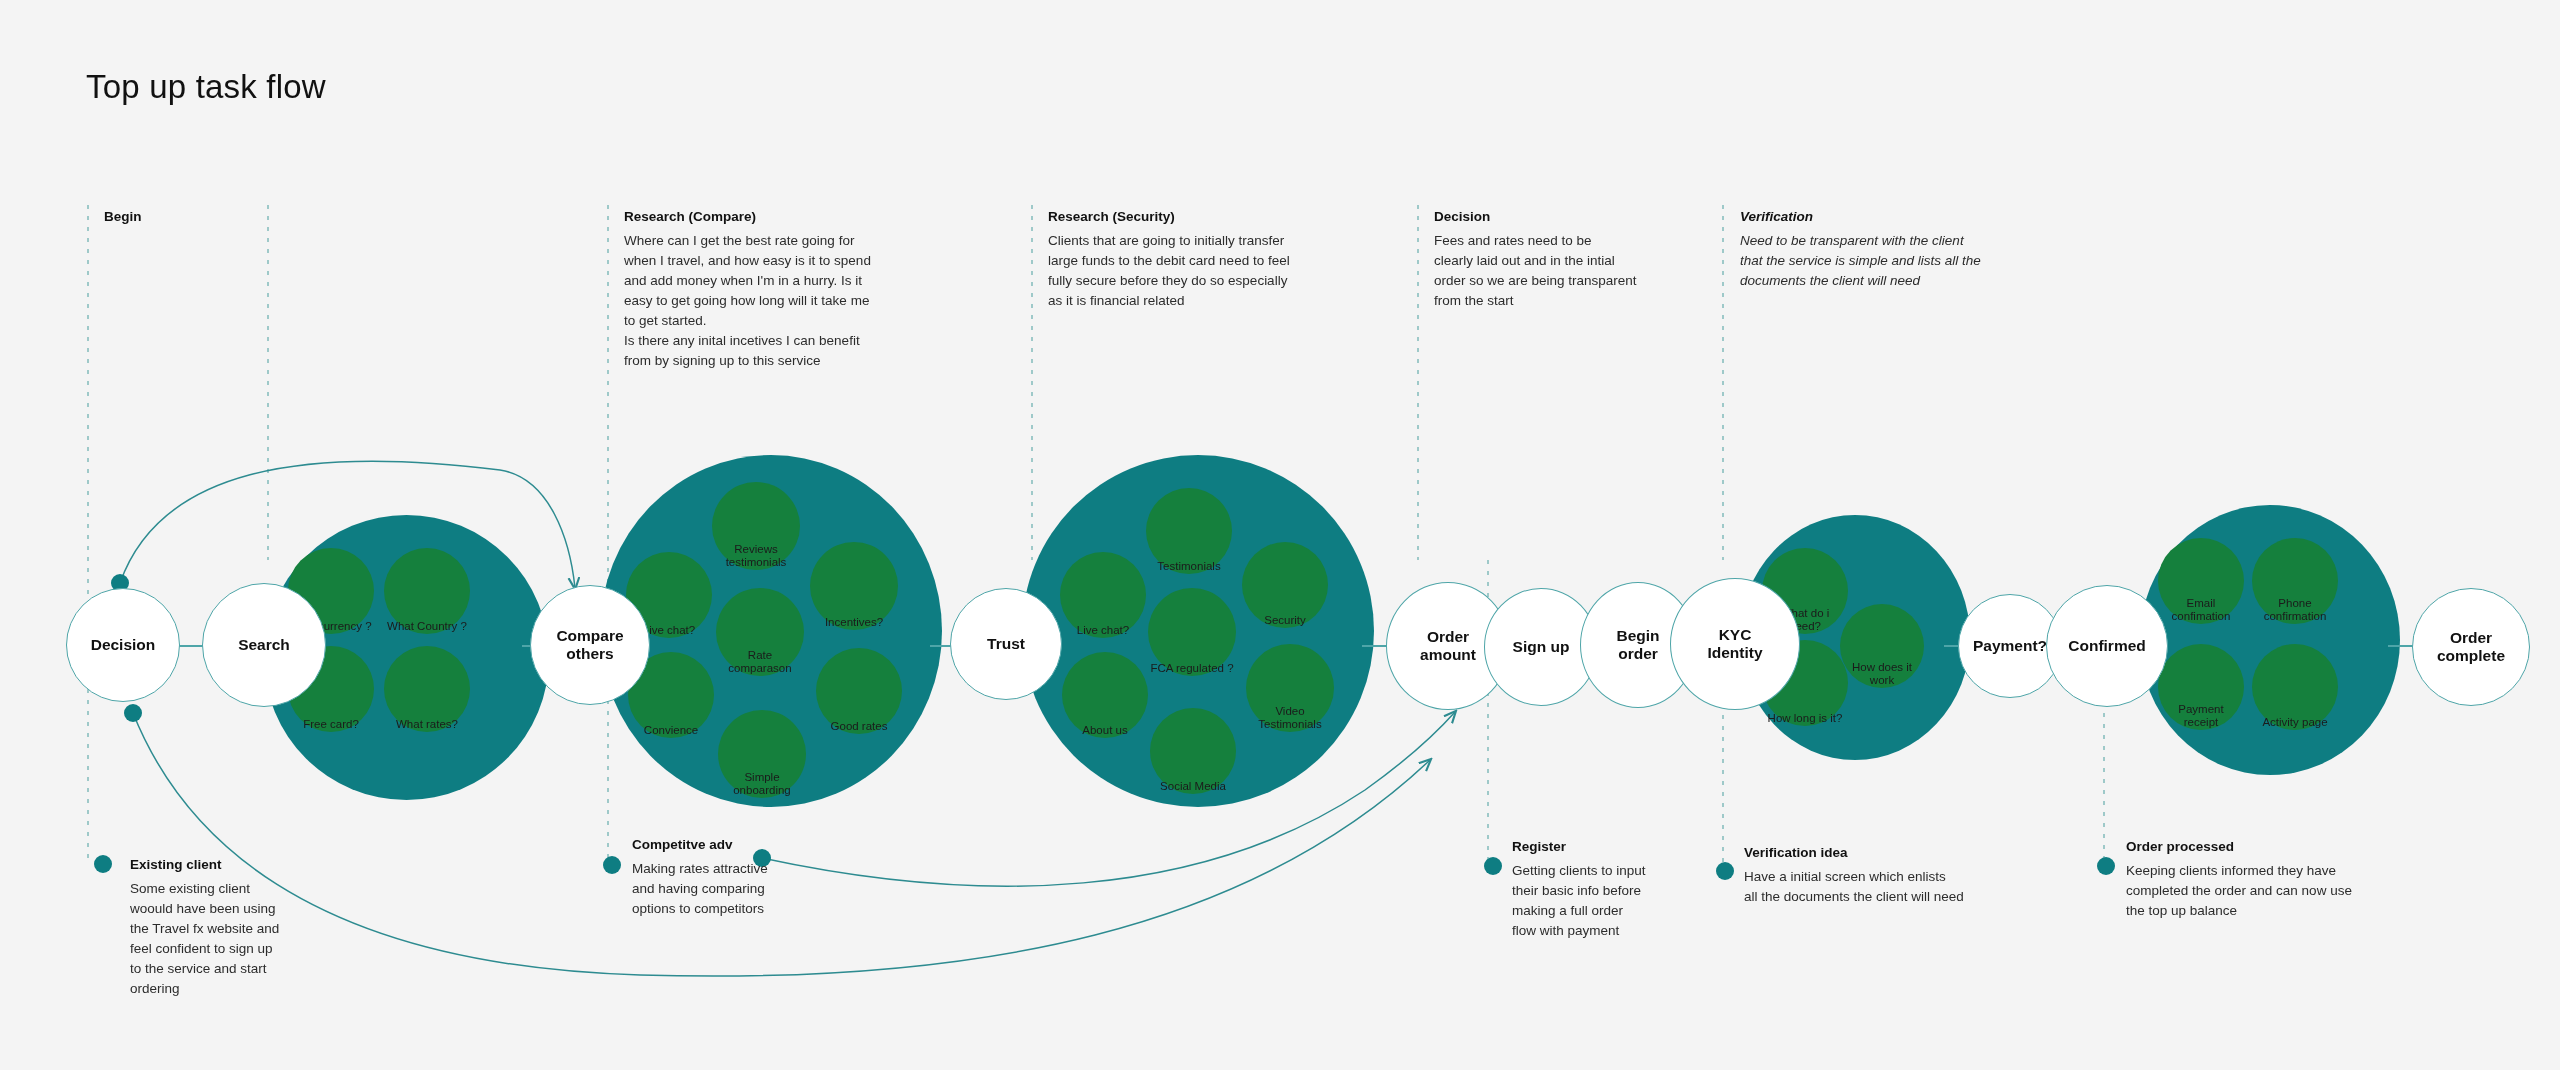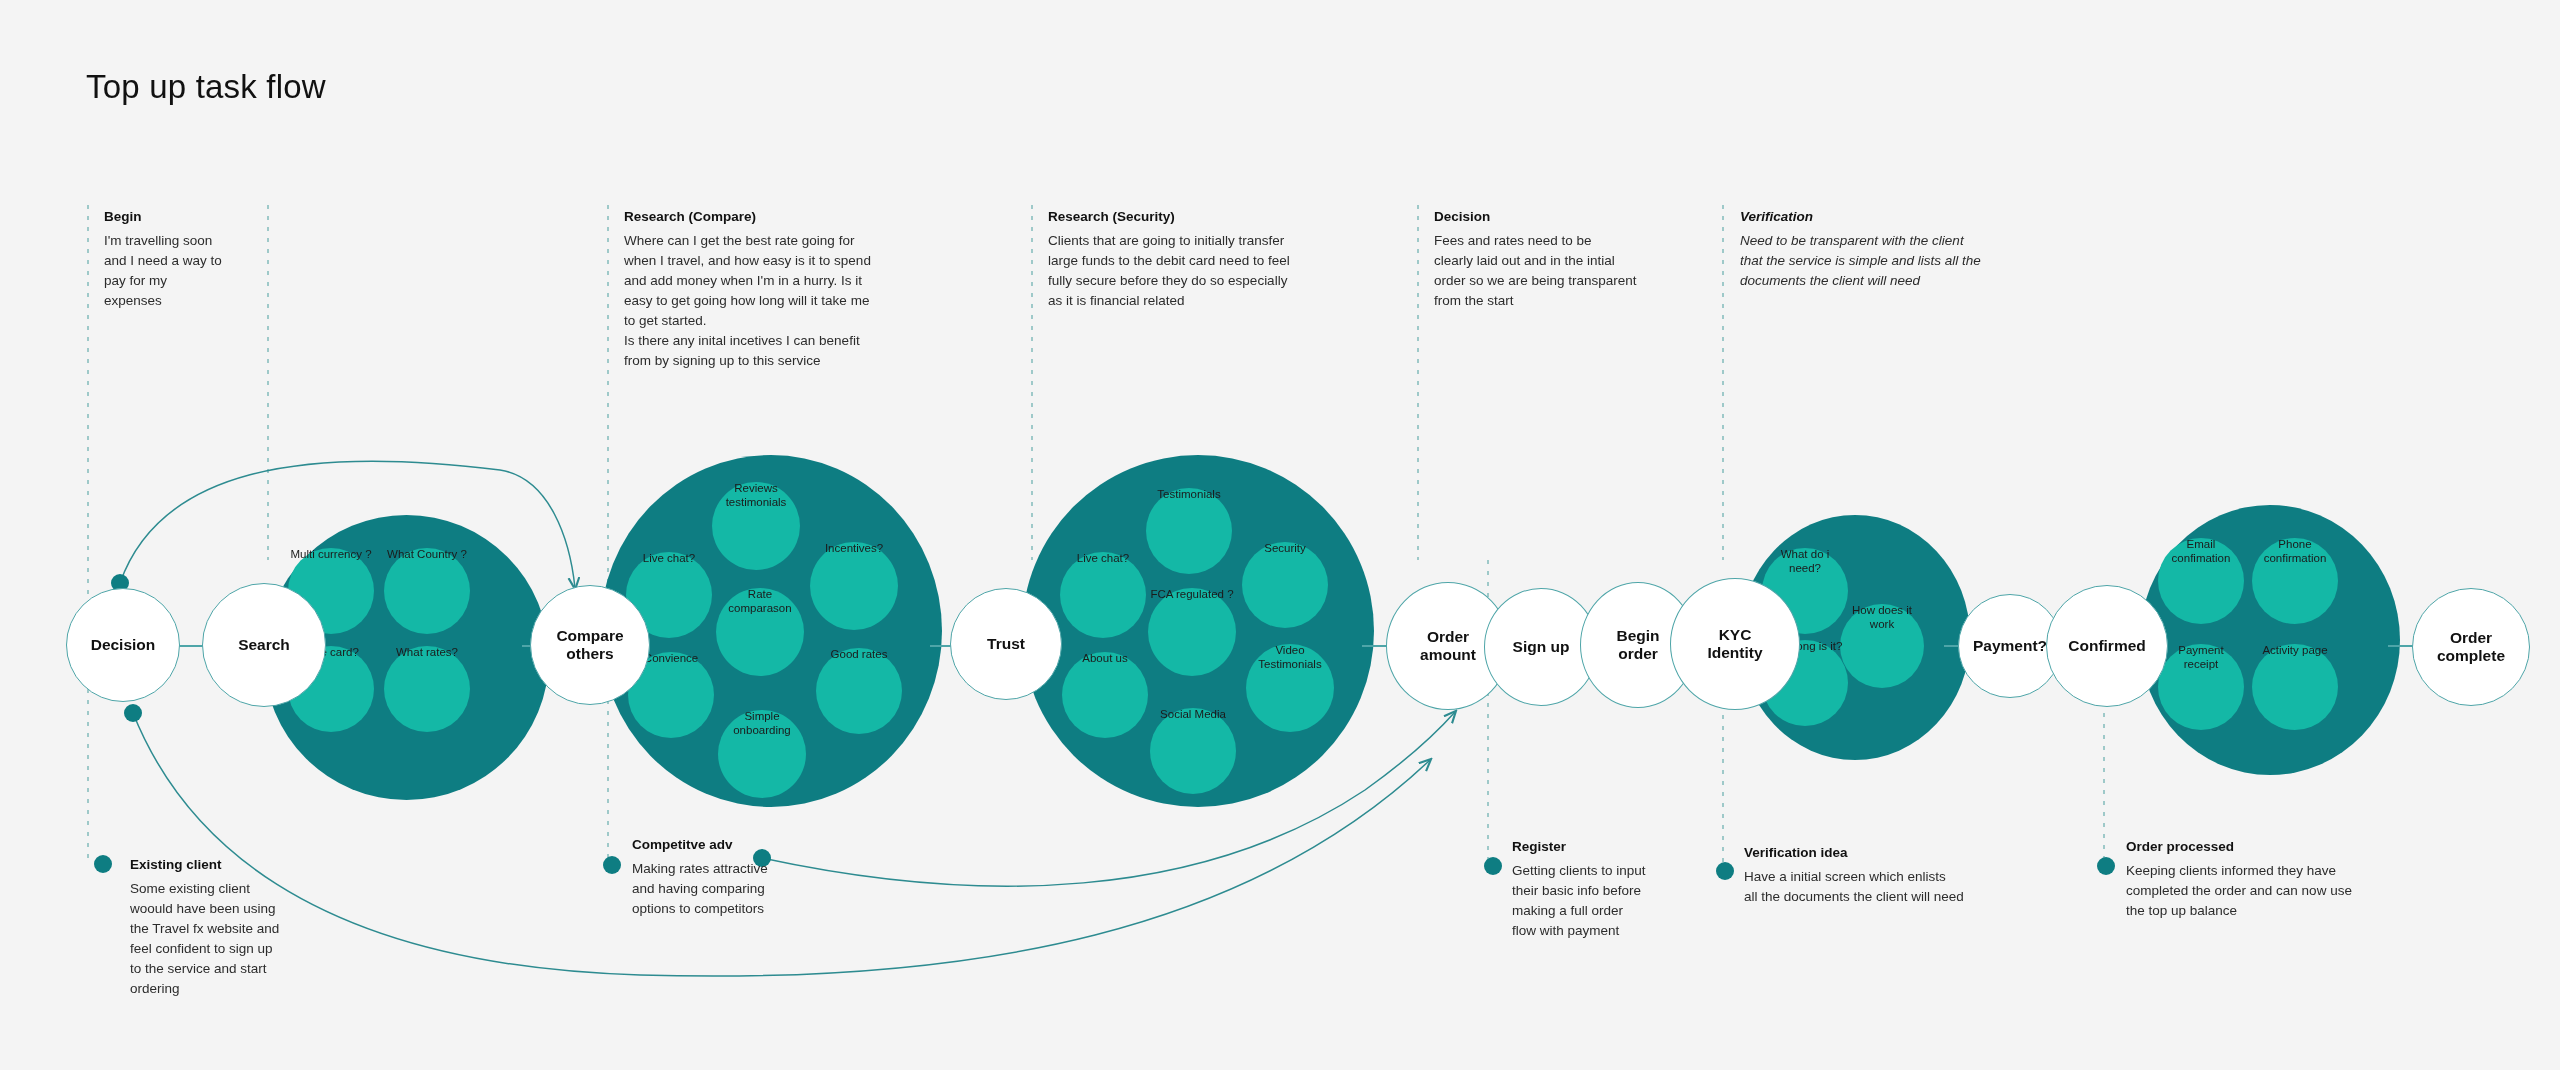"I'm travelling soon" div.note-body { html: <div>I'm travelling soon and I need a way to pay for my expenses</div> -> none }
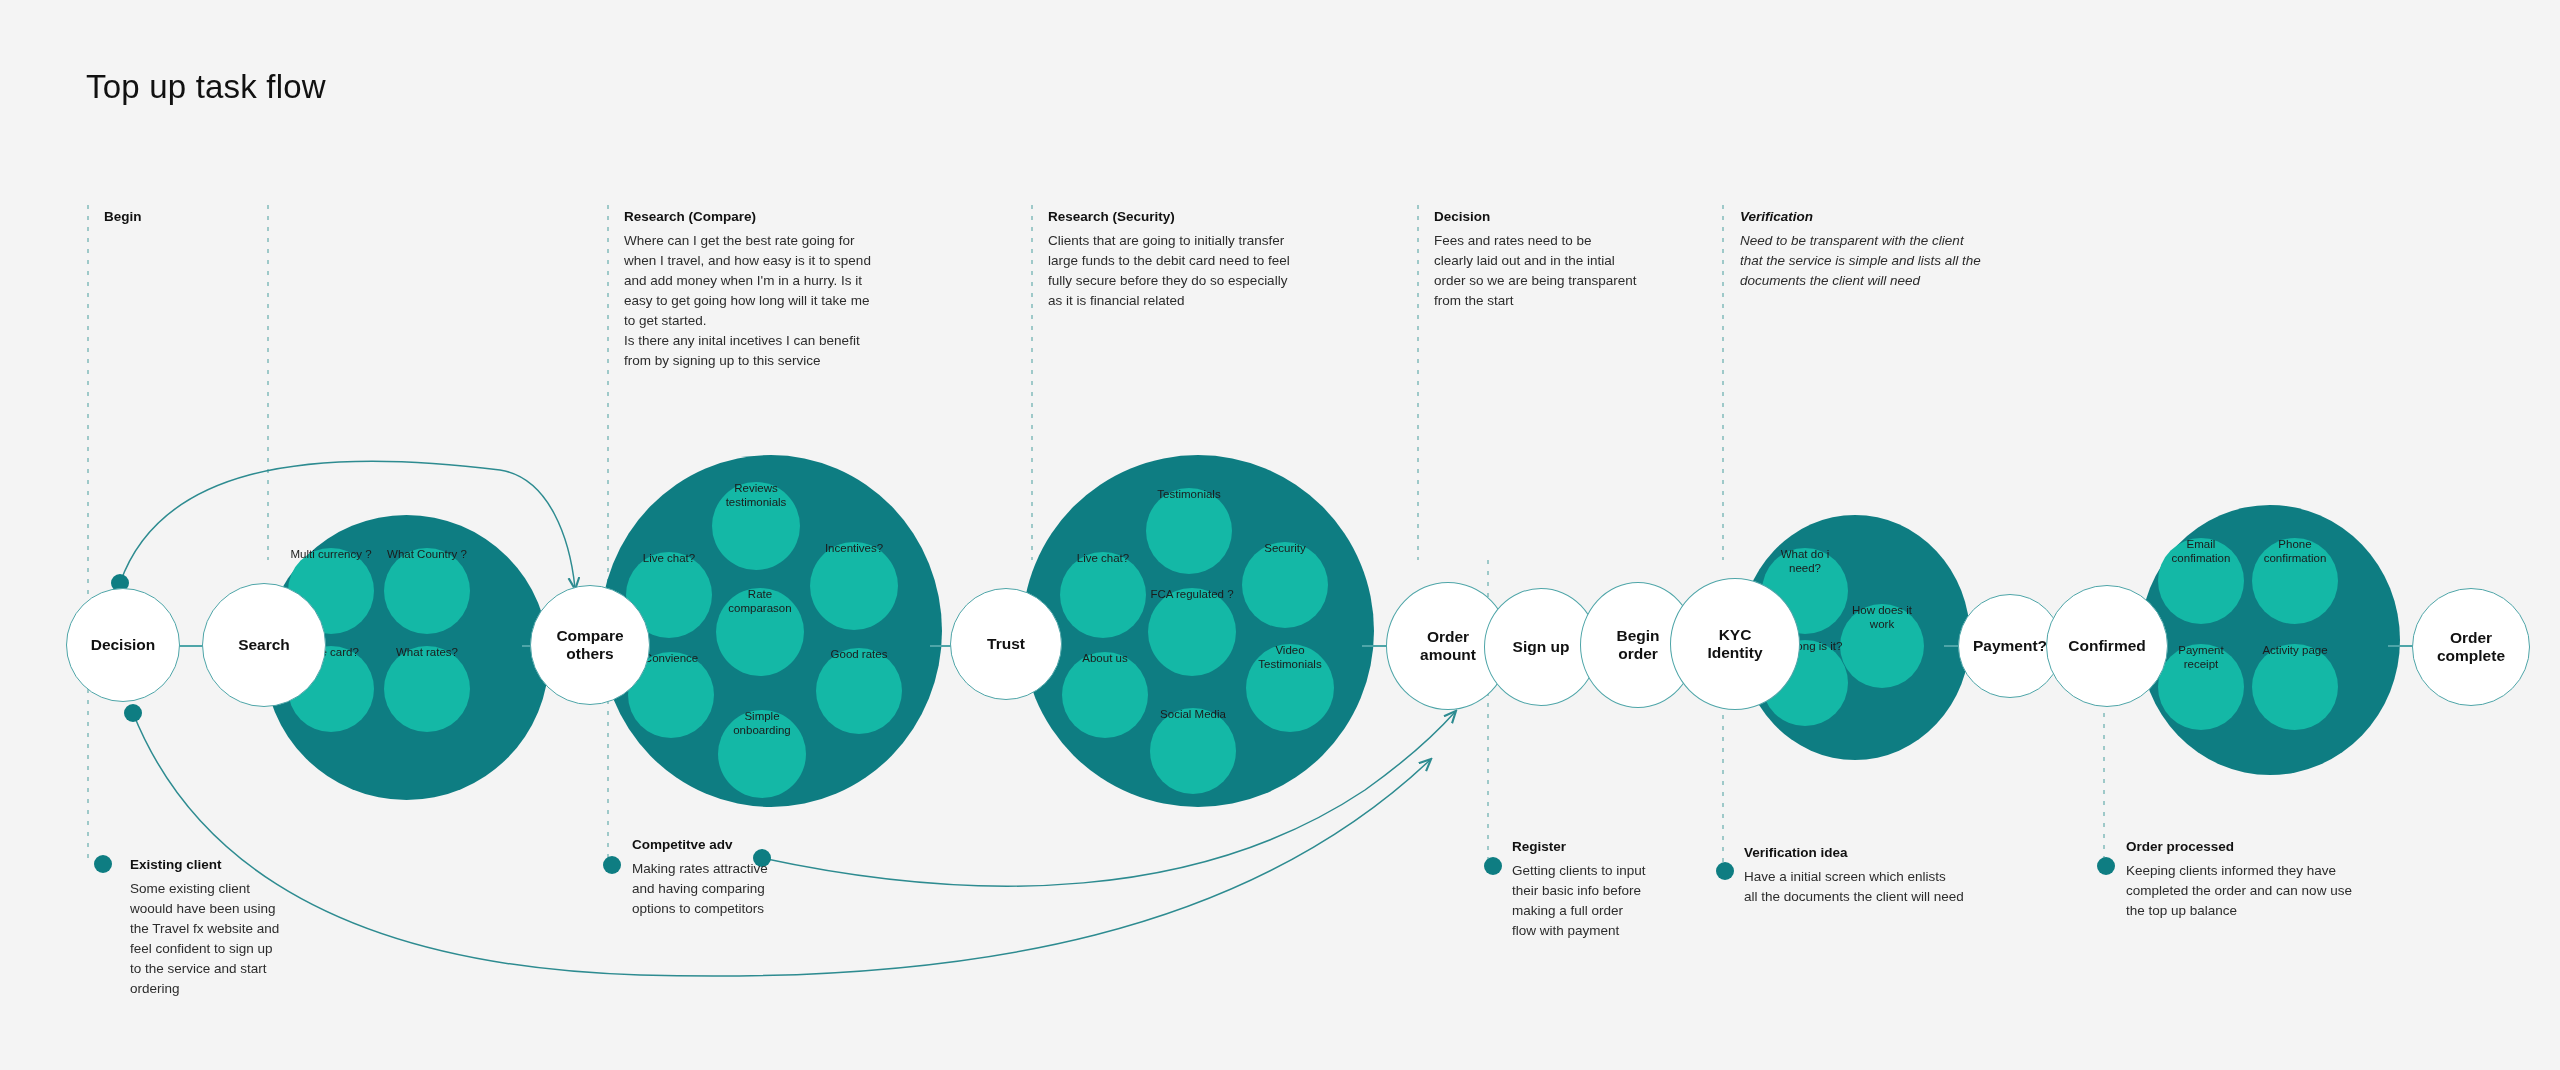"Reviews testimonials" .bubble { align-items: flex-start -> flex-end; background: #14b8a6 -> #15803d }
